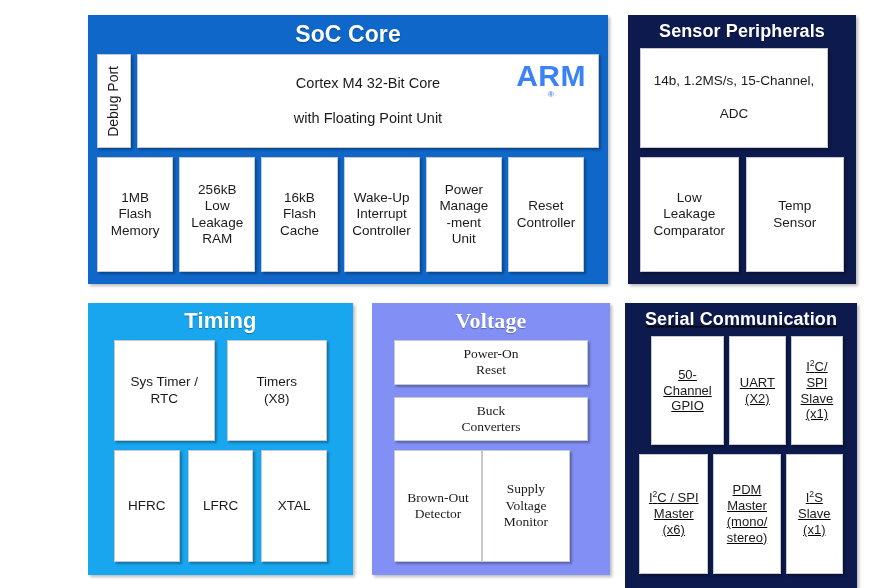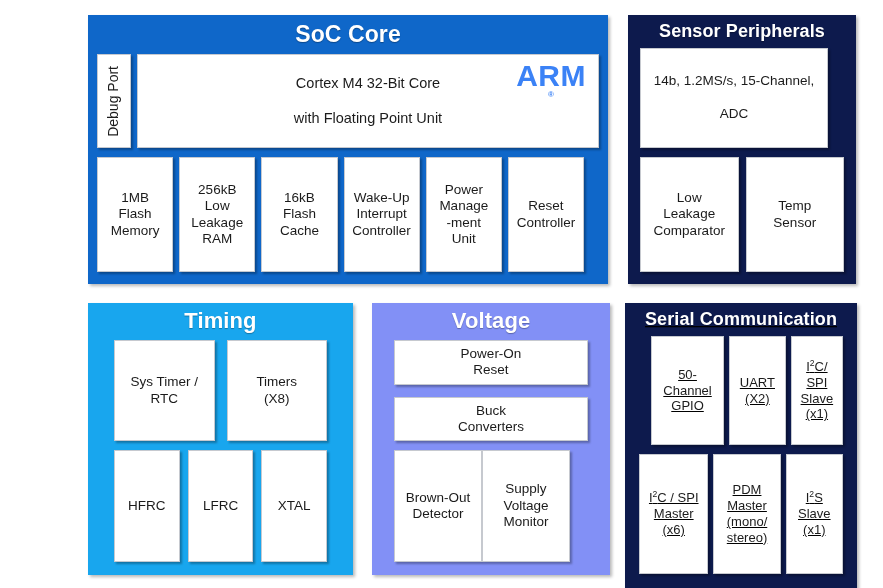"Voltage" #voltage-panel { font-family: none -> Liberation Serif, serif }
